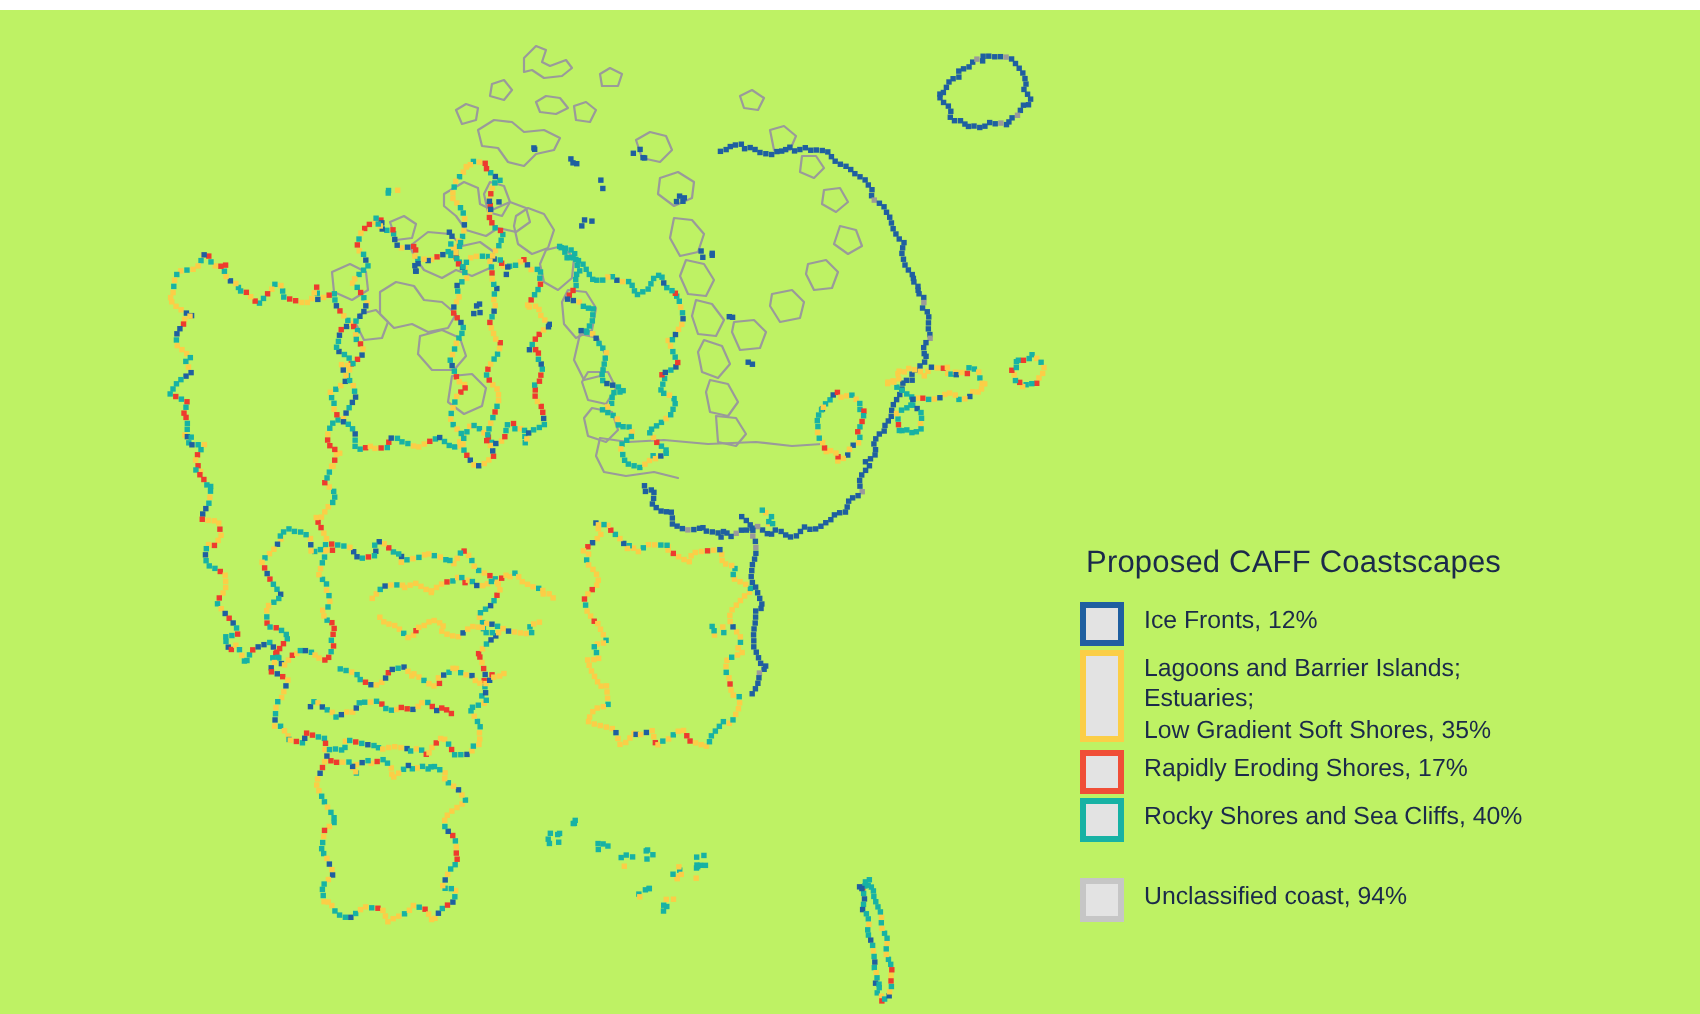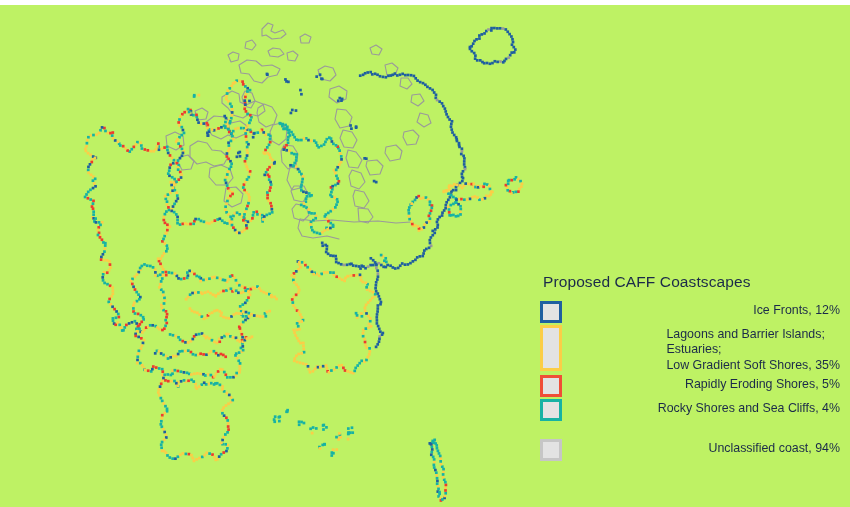"Ice Fronts, 12%" .legend-row { justify-content: space-between -> none }
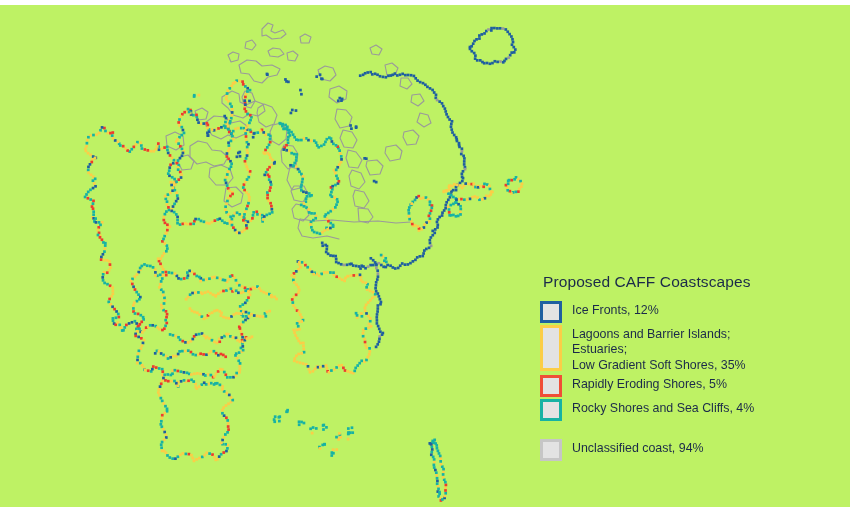"Rapidly Eroding Shores, 5%" div.legend-label { text: 5% -> 17% }
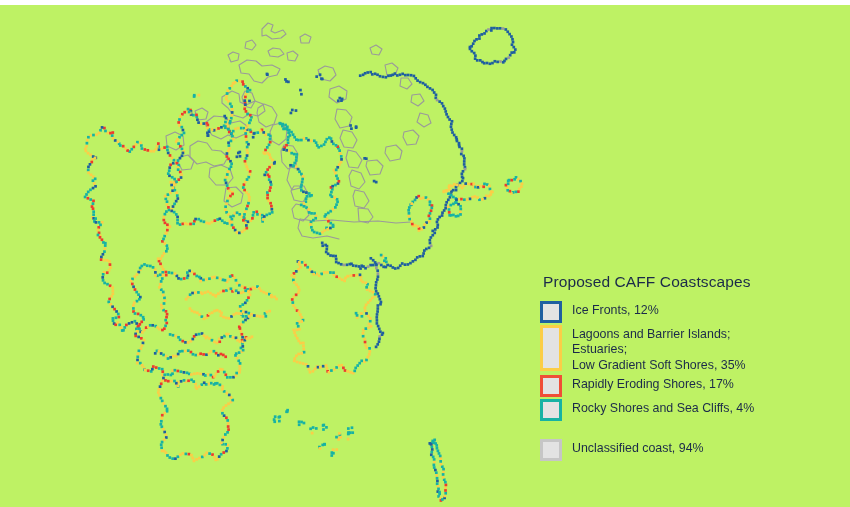"Rocky Shores and Sea Cliffs," div.legend-label { text: 4% -> 40% }
